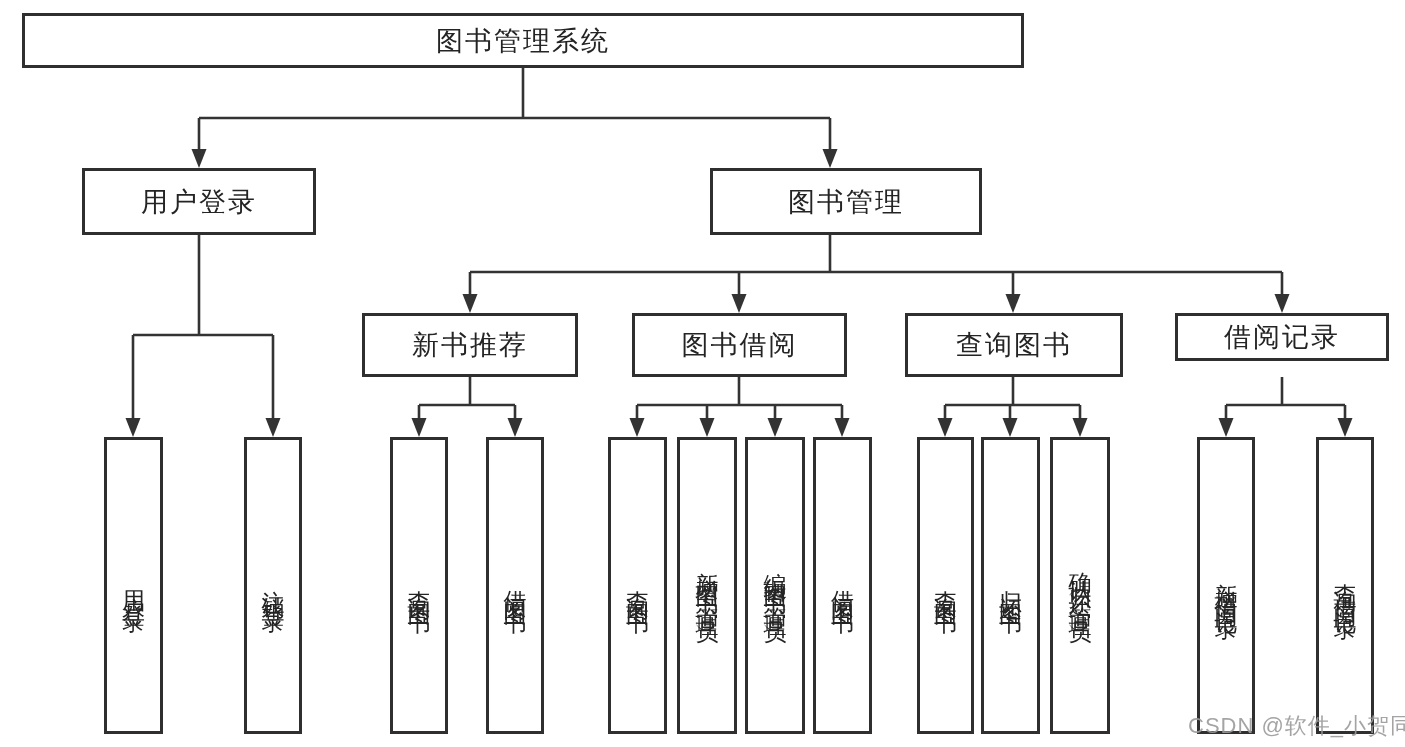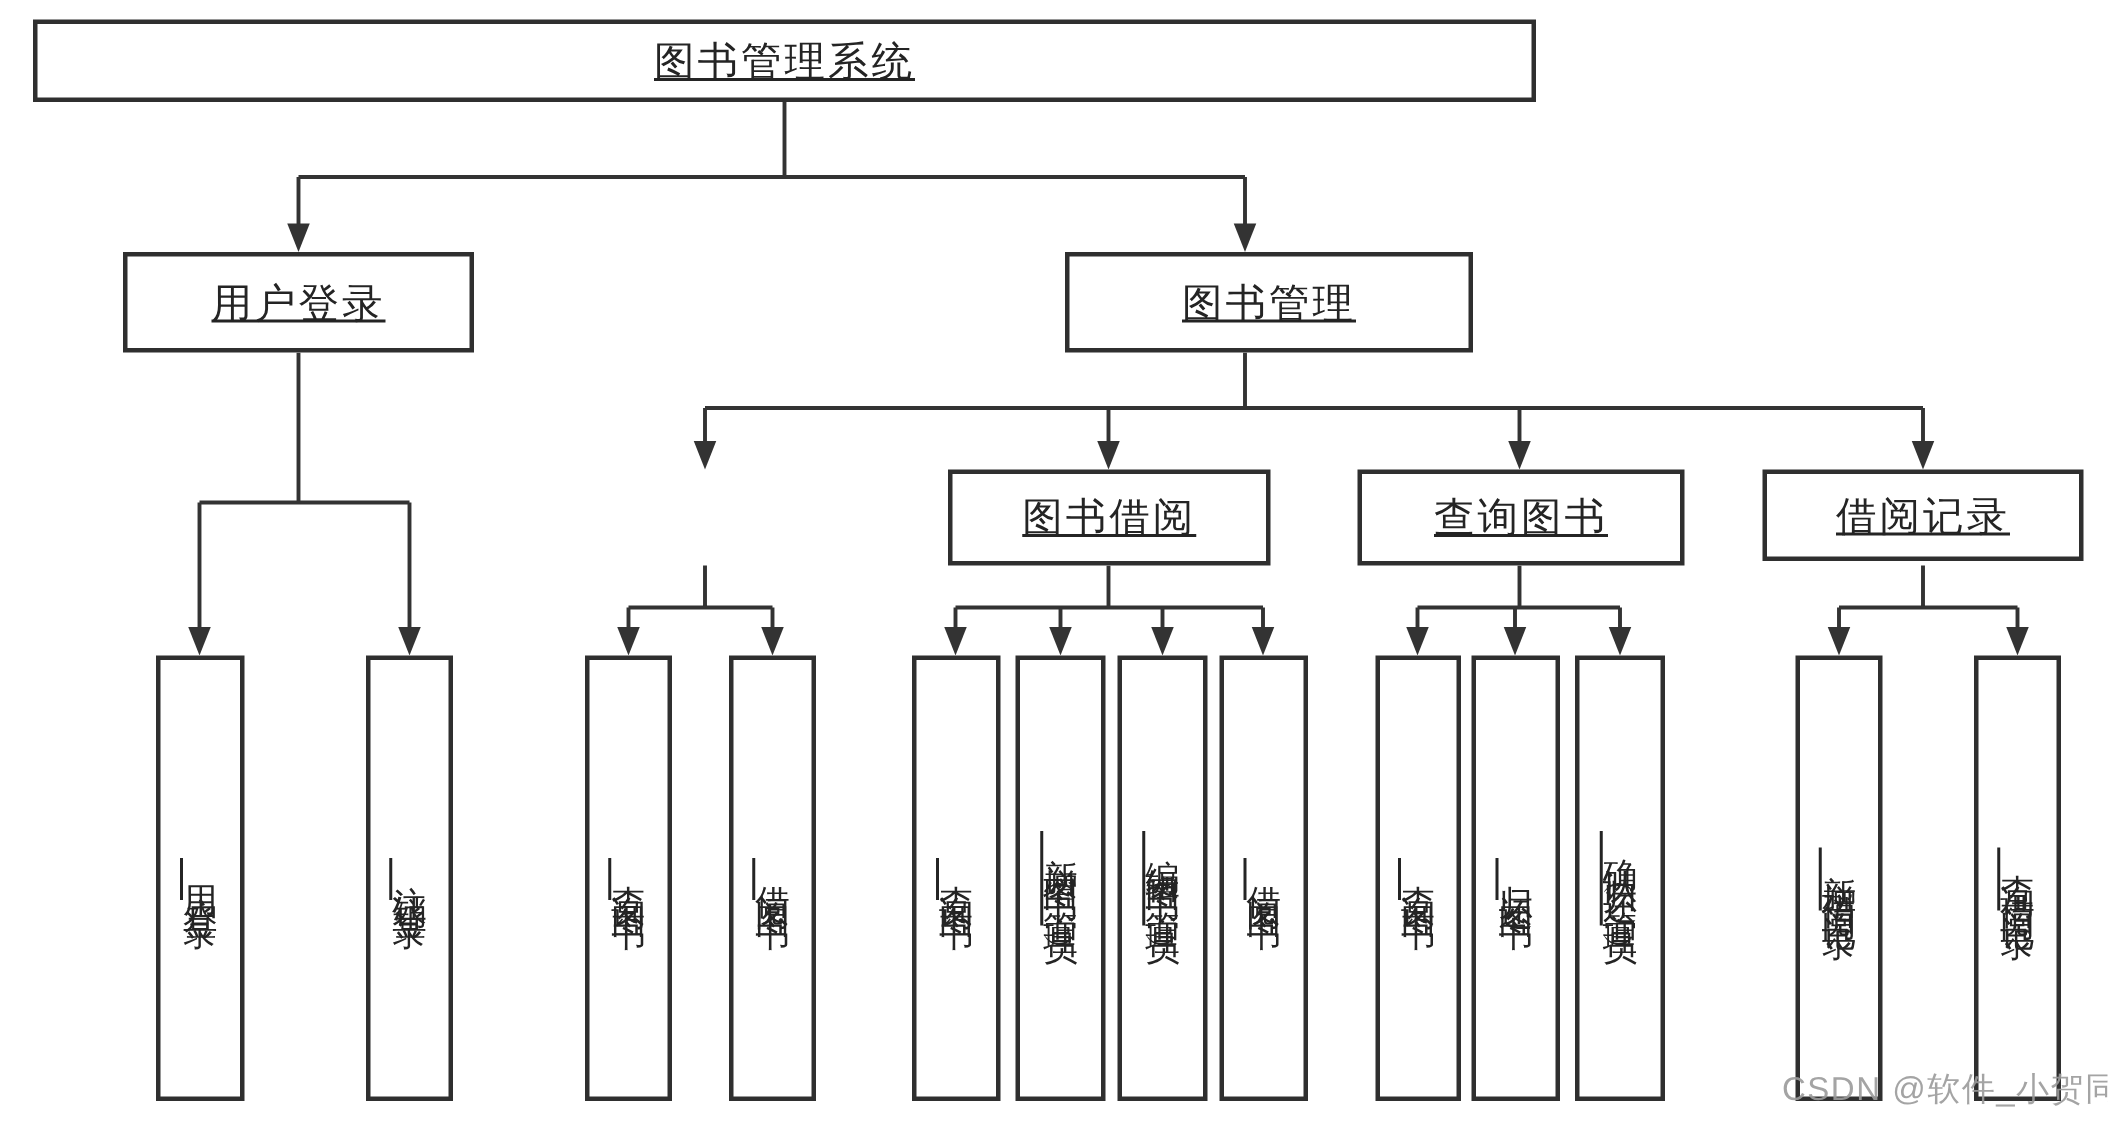"图书管理系统" .box { text-decoration: underline -> none }
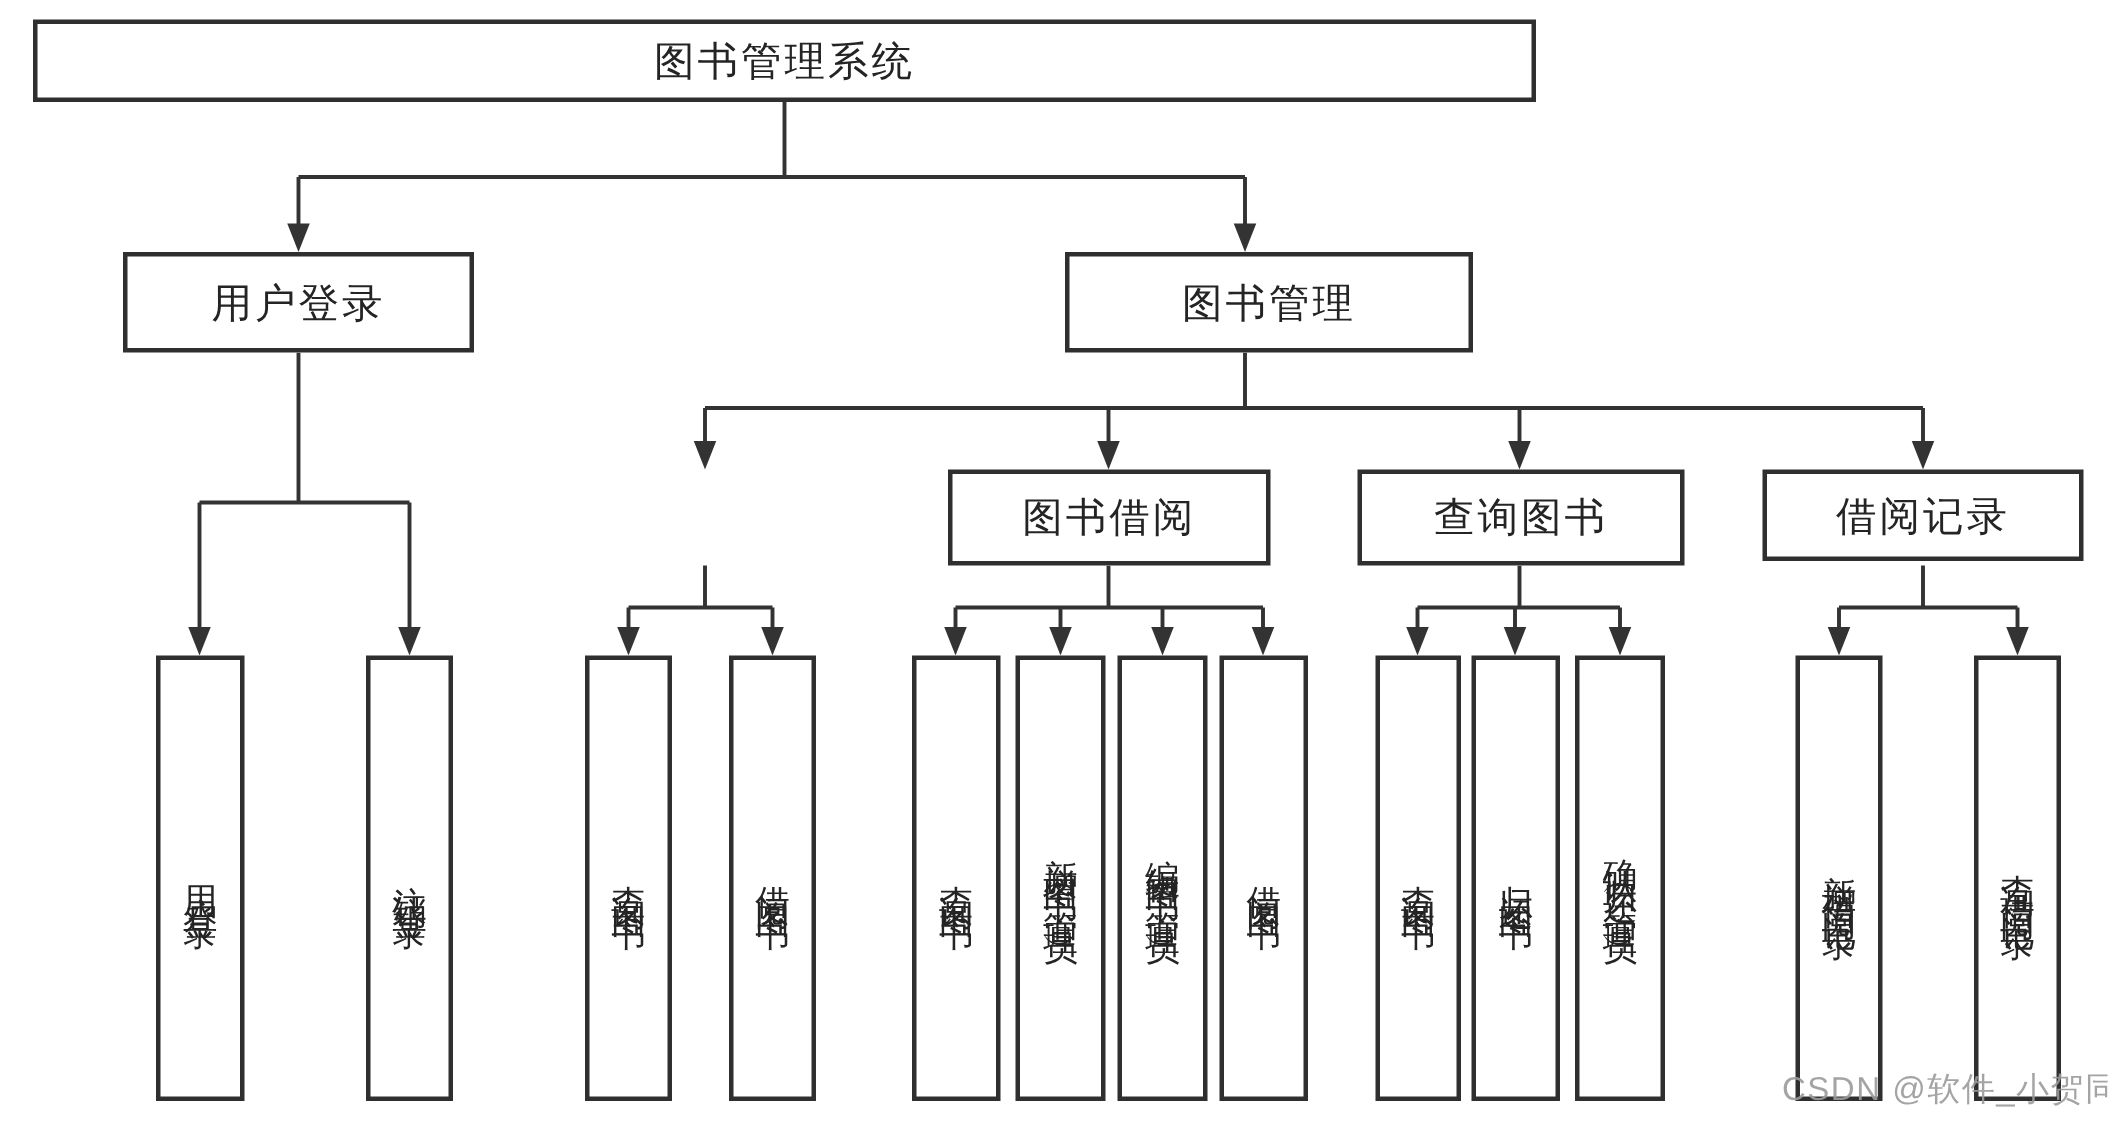"新书推荐" div.box { html: none -> <div>新书推荐</div> }
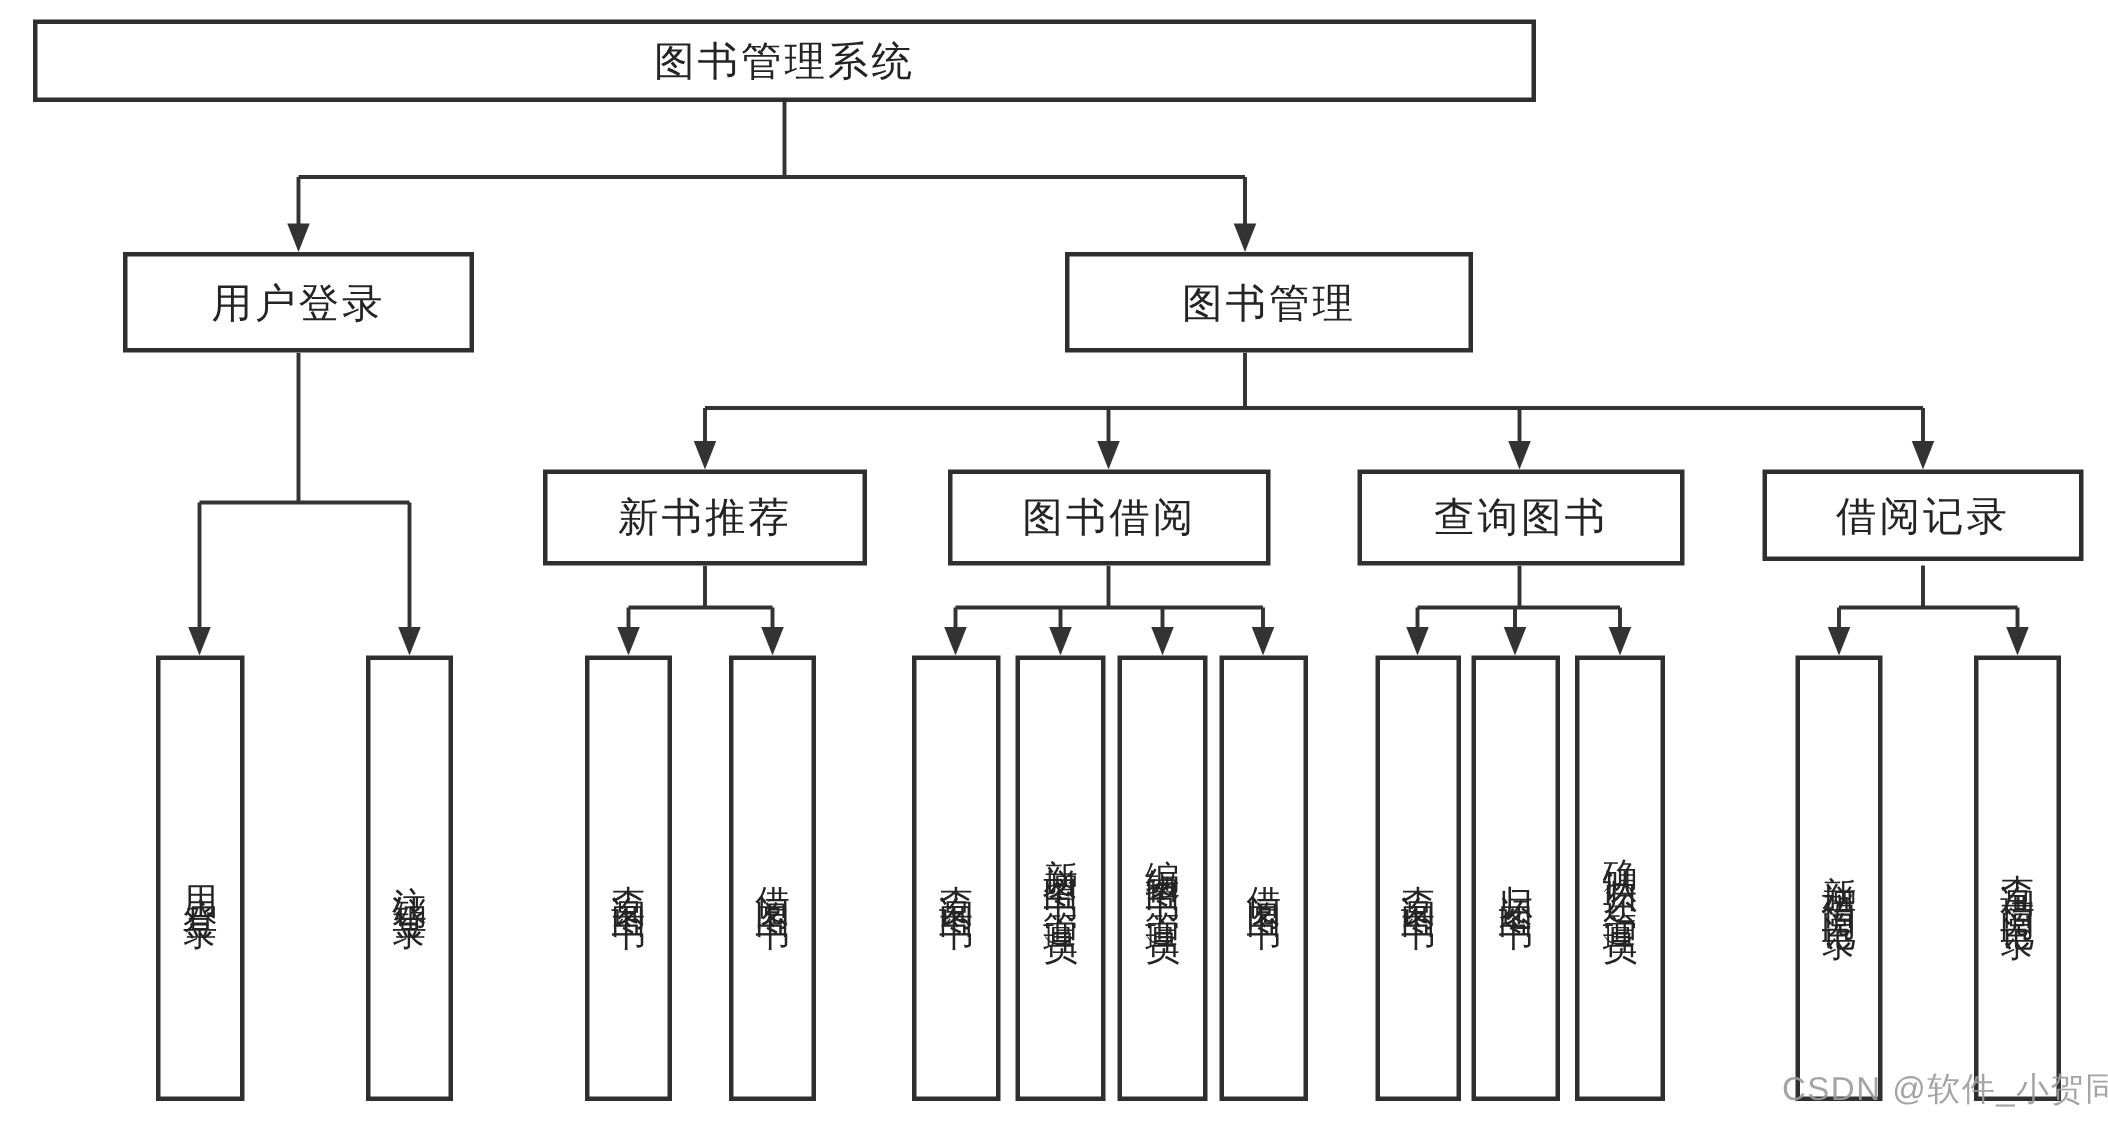"借阅记录" div.box { height: 61px -> 48px }
